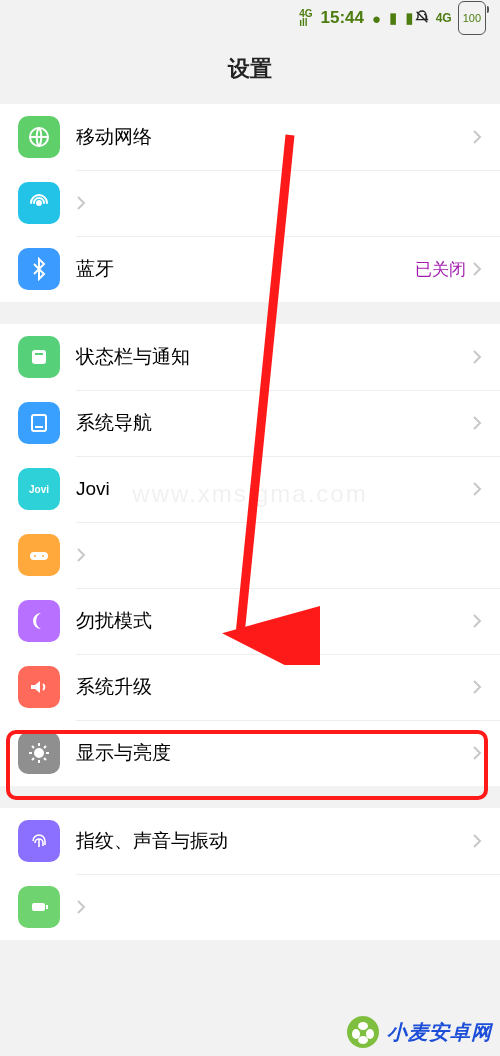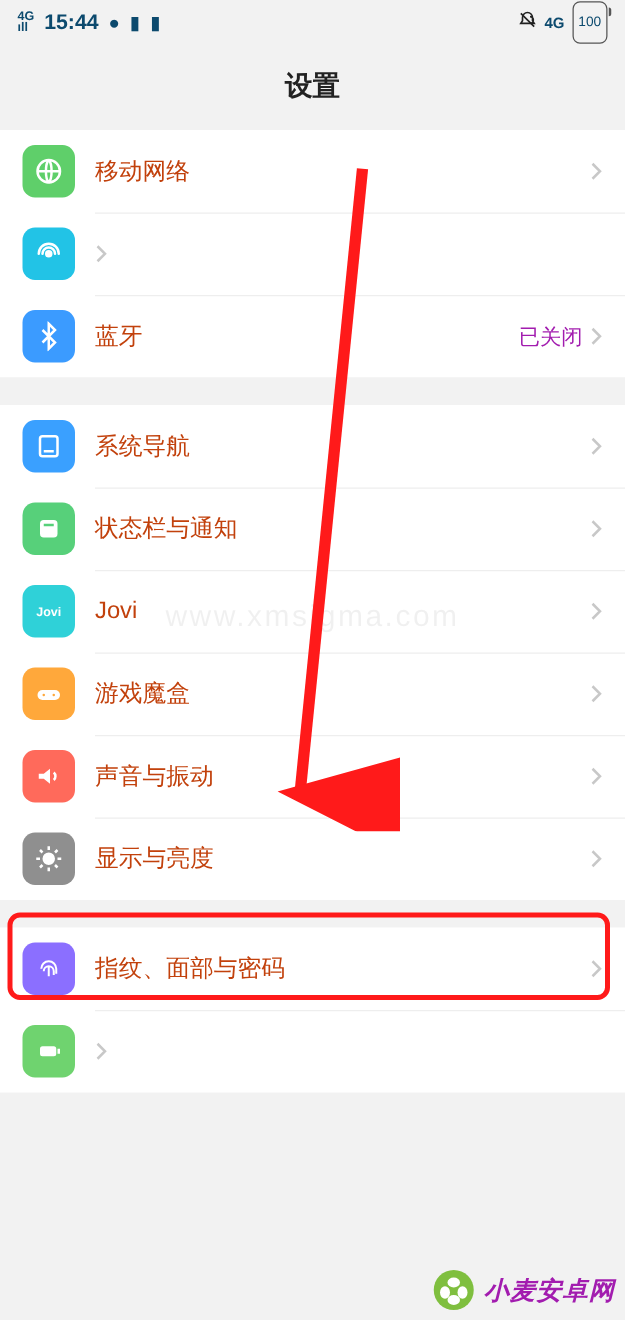"4G" .status-bar { color: #0c4a6e -> #4d7c0f; justify-content: space-between -> flex-end }
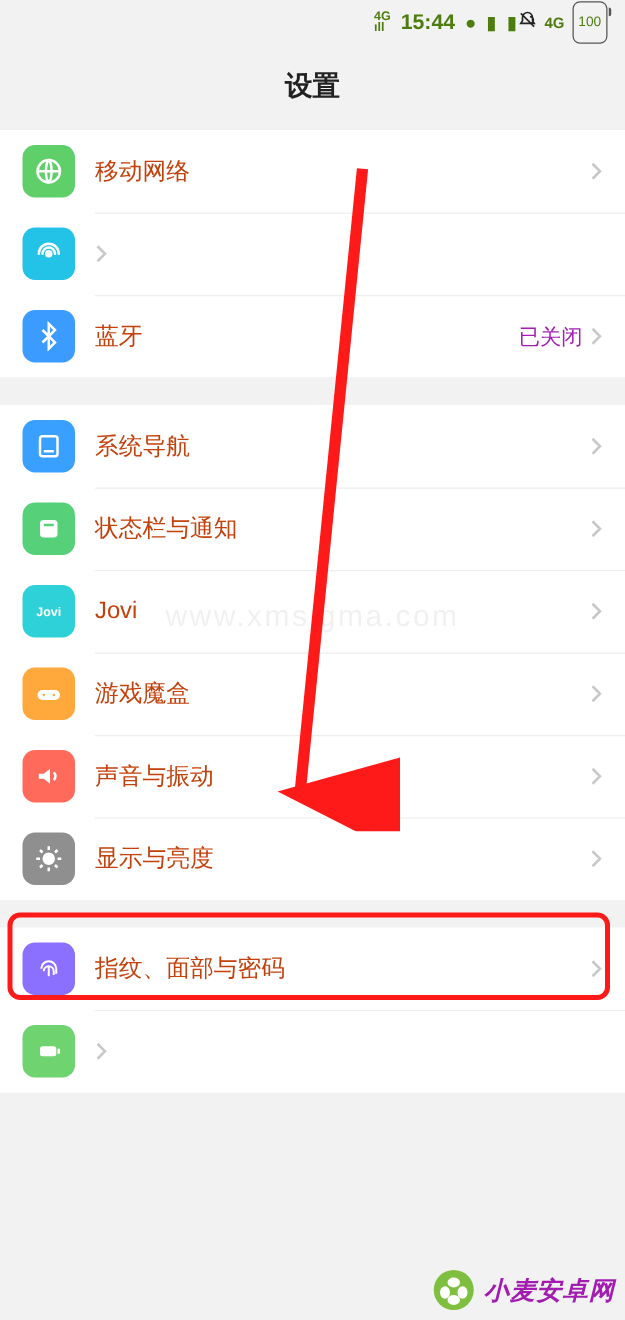"移动网络" .row-label { color: #c2410c -> #000000 }
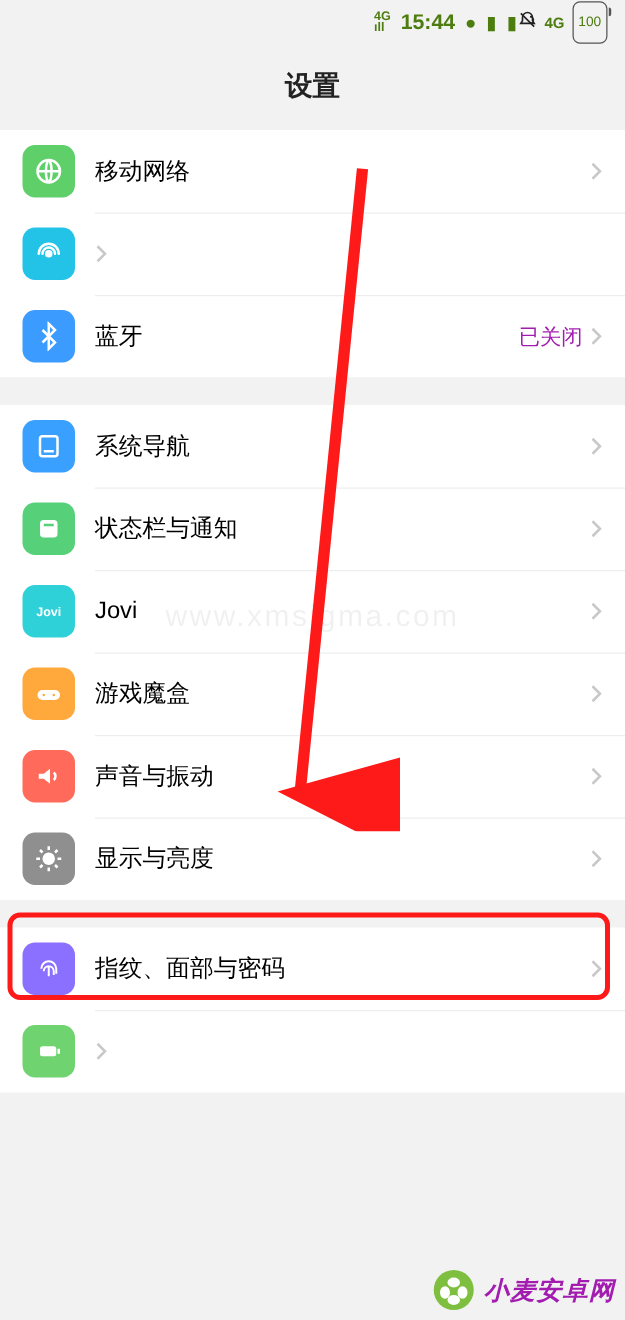"系统导航" div.row { order: before "状态栏与通知" -> after "状态栏与通知" }
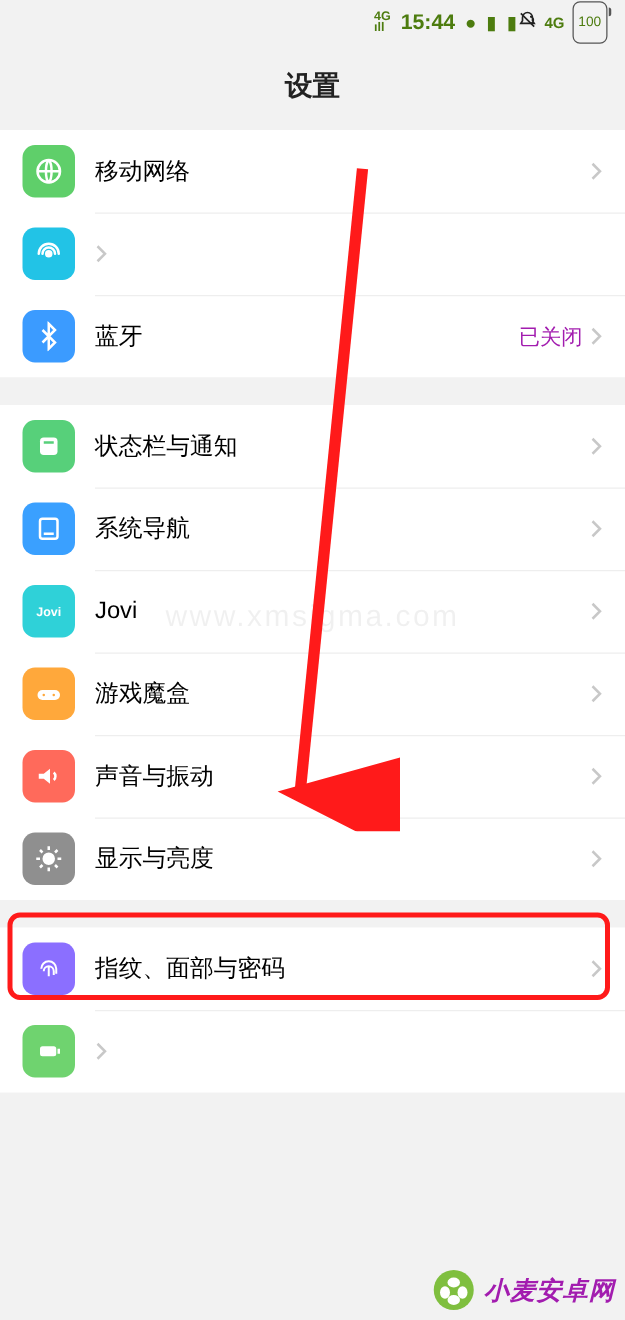"游戏魔盒" div.row-label { html: <div>游戏魔盒</div> -> none }
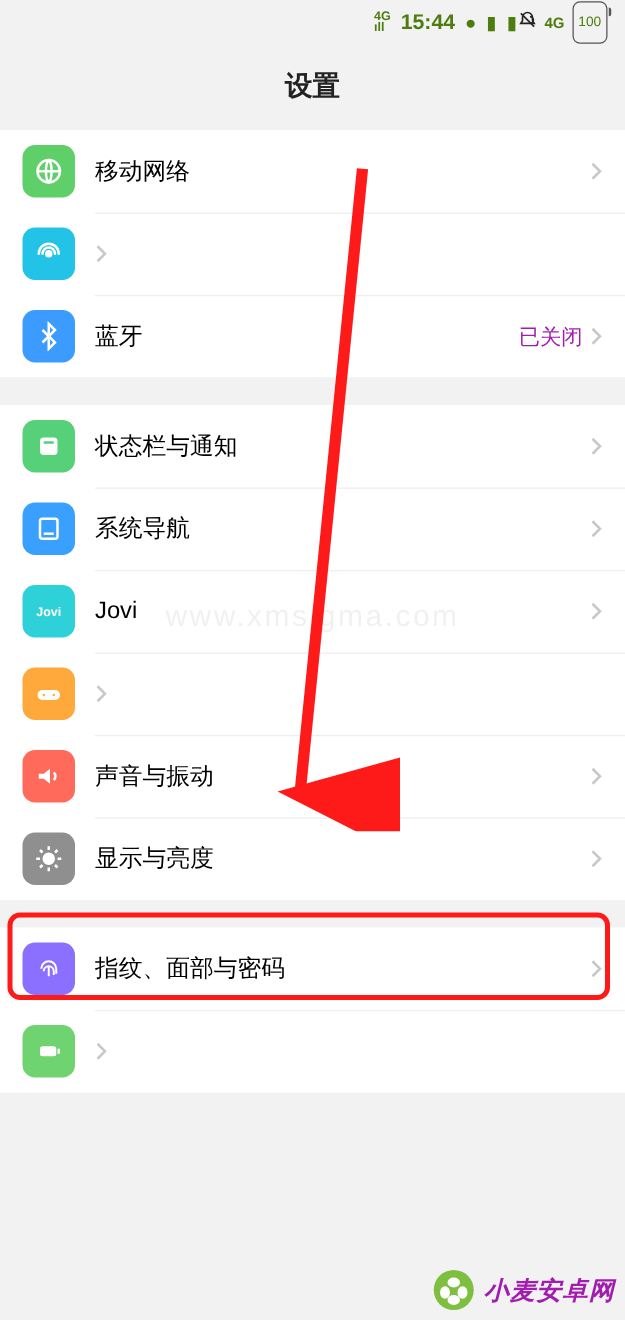"勿扰模式" div.row { html: none -> <div> <div> <svg> <path></path> </svg> </div> <div>勿扰模式</div> <span> <svg> <path></path> </svg> </span> </div> }
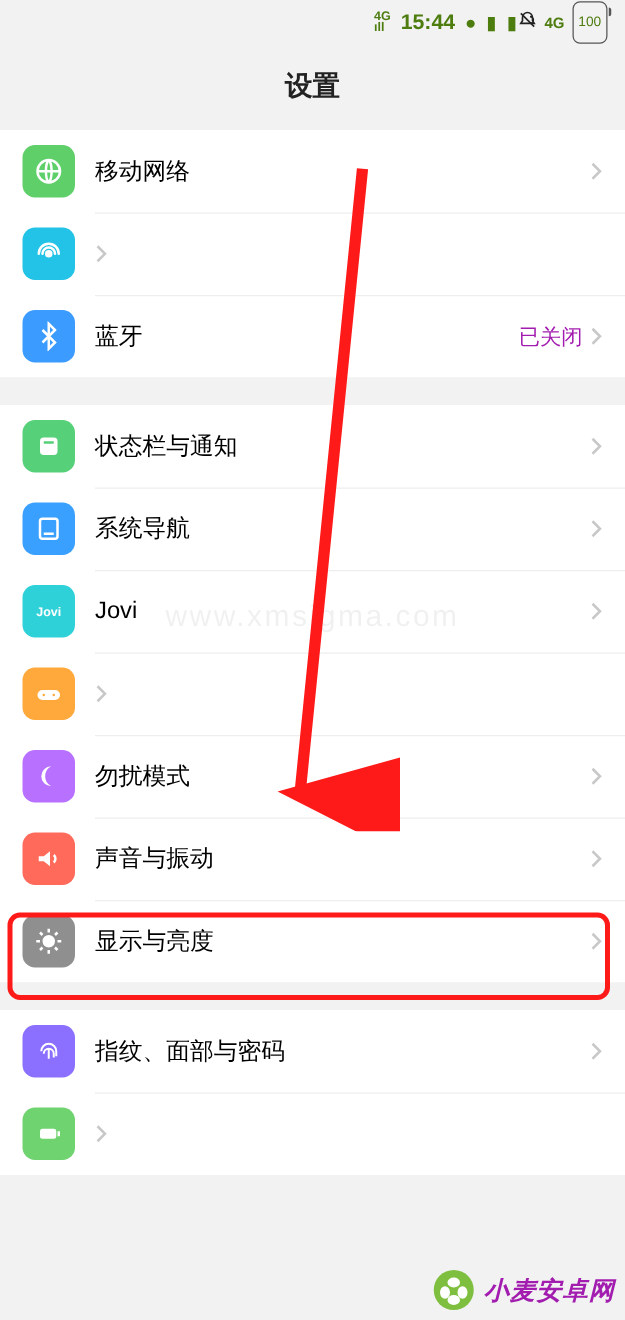"声音与振动" div.row-label { text: 声音与振动 -> 系统升级 }
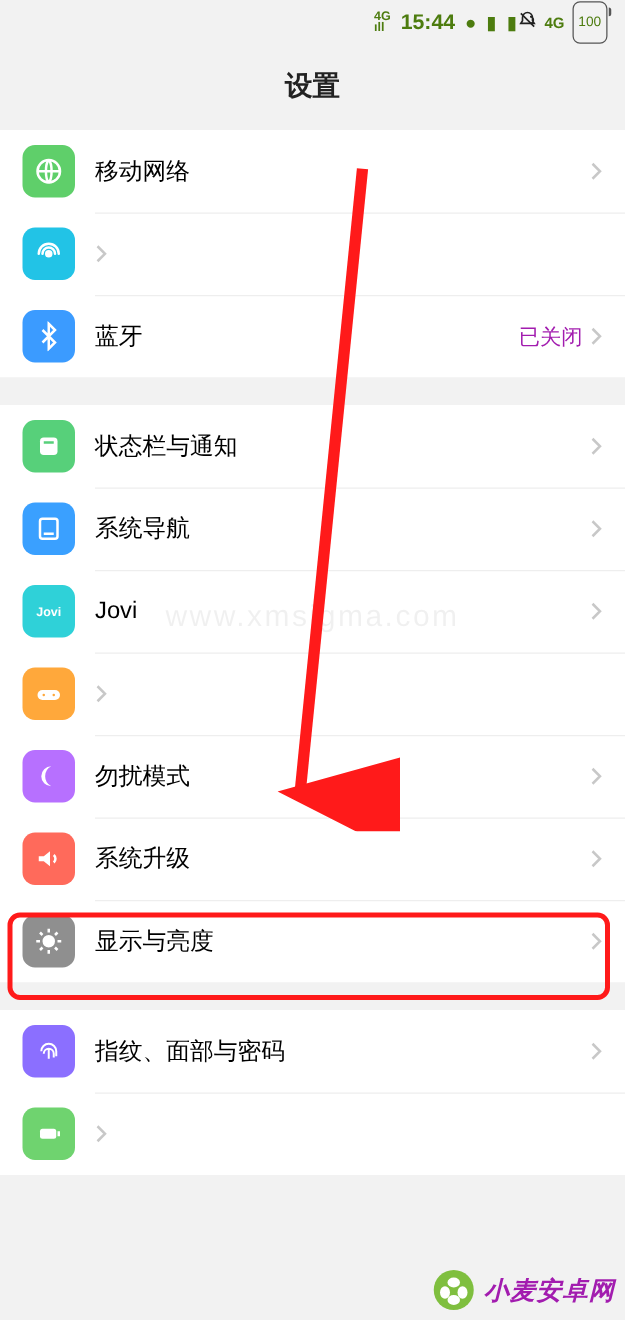"指纹、面部与密码" div.row-label { text: 面部与密码 -> 声音与振动 }
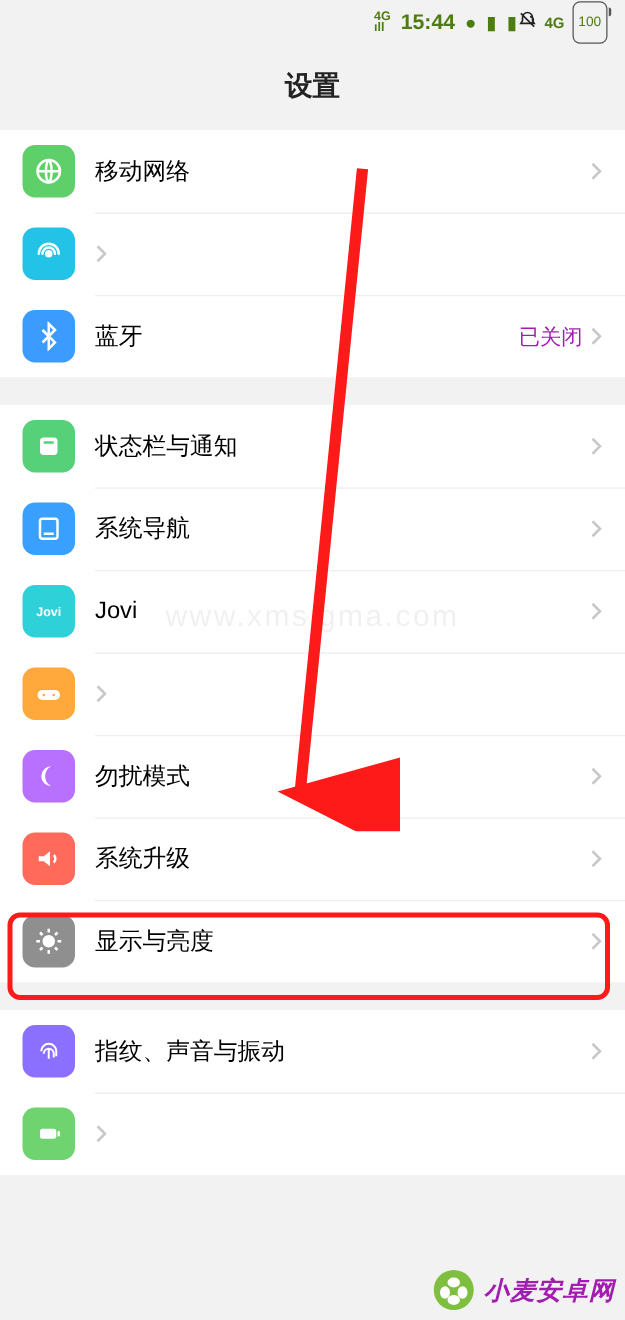"小麦安卓网" .brand-text { color: #a21caf -> #1d4ed8 }
